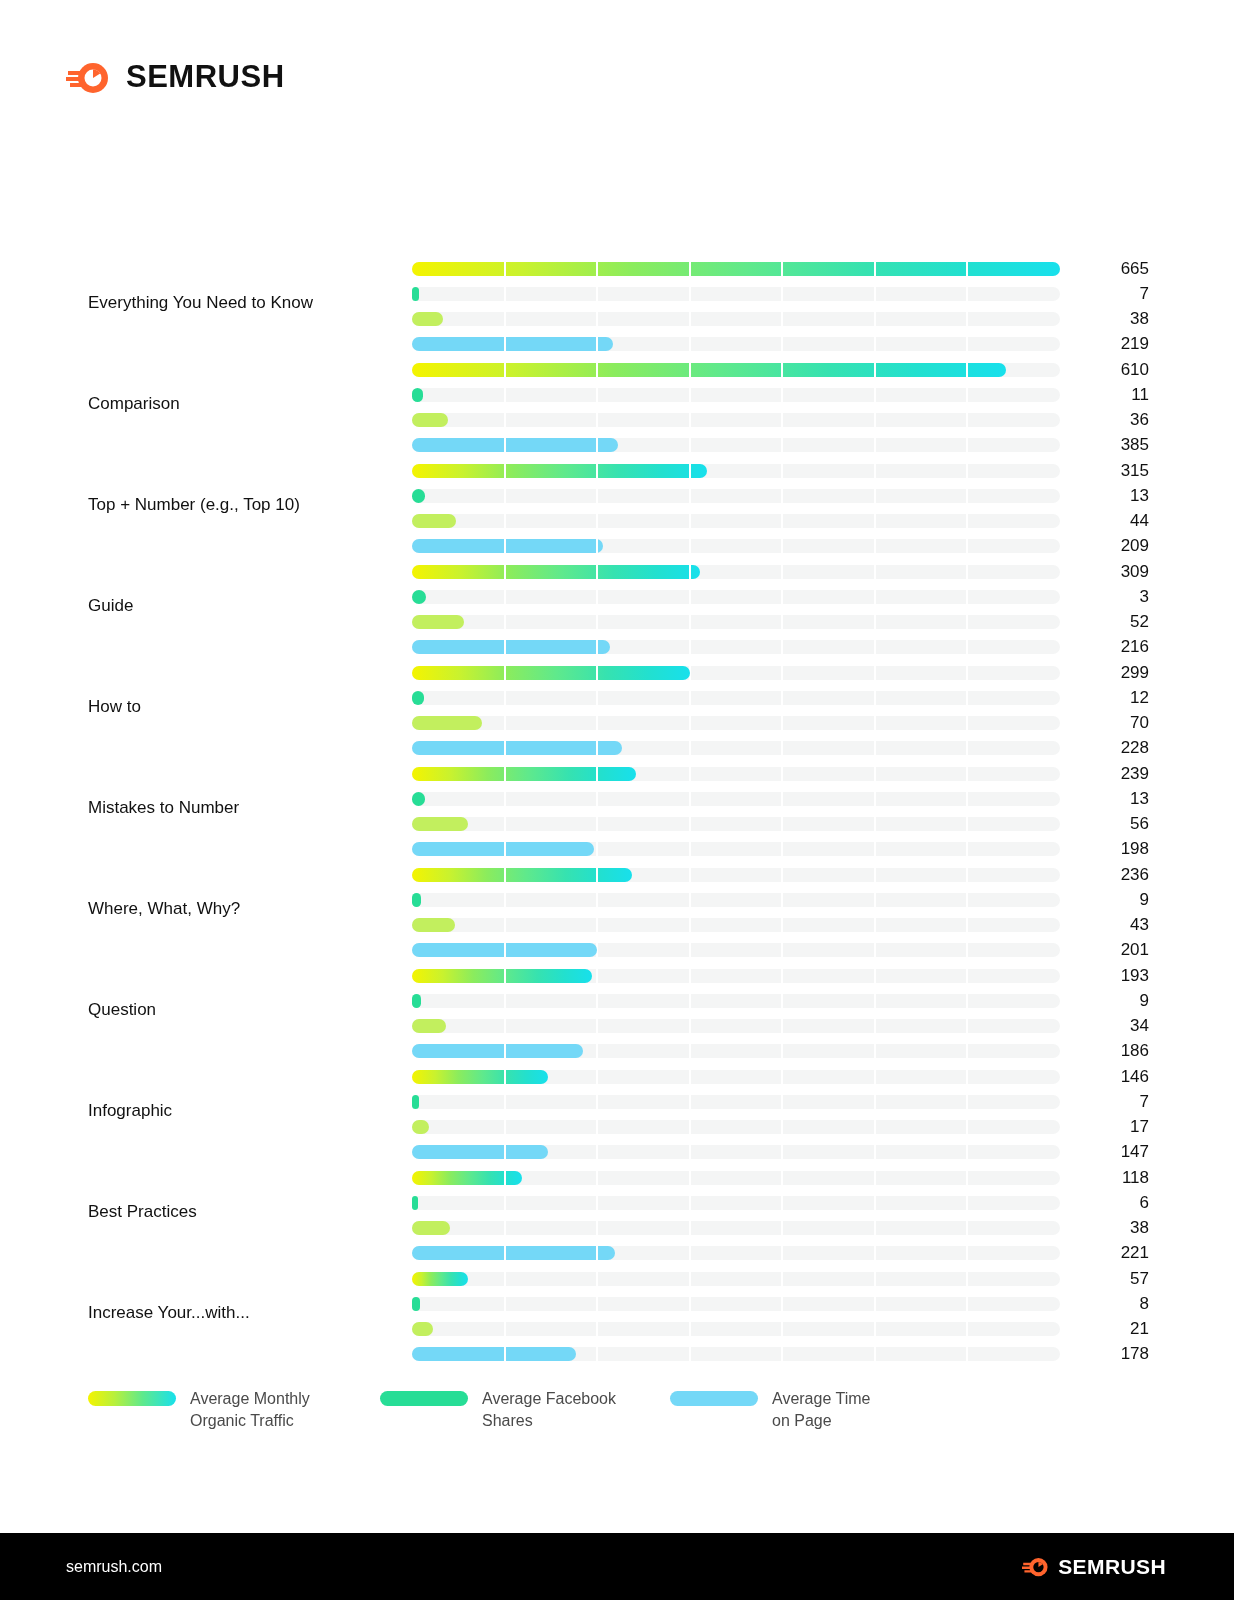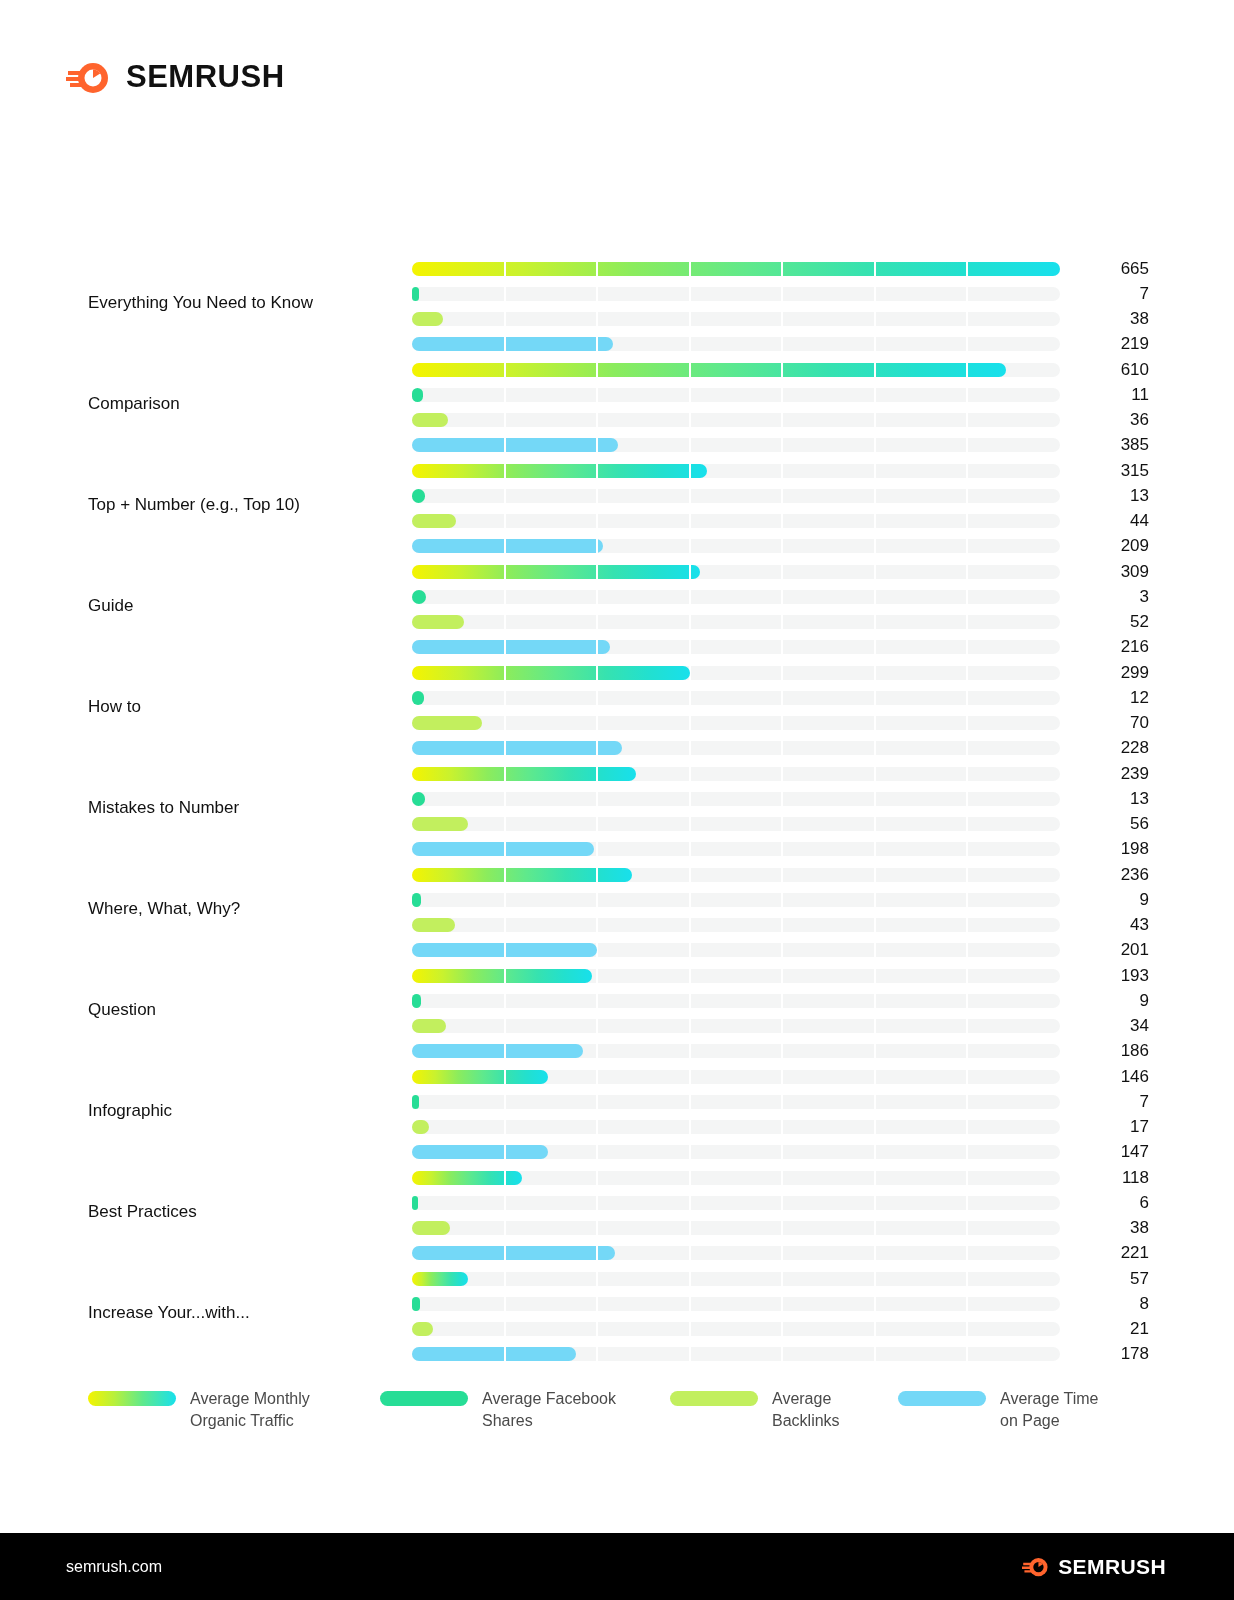"Average" div.legend-item { html: <div> <span></span> <span><span>Average</span><br><span>Backlinks</span></span> </div> -> none }
